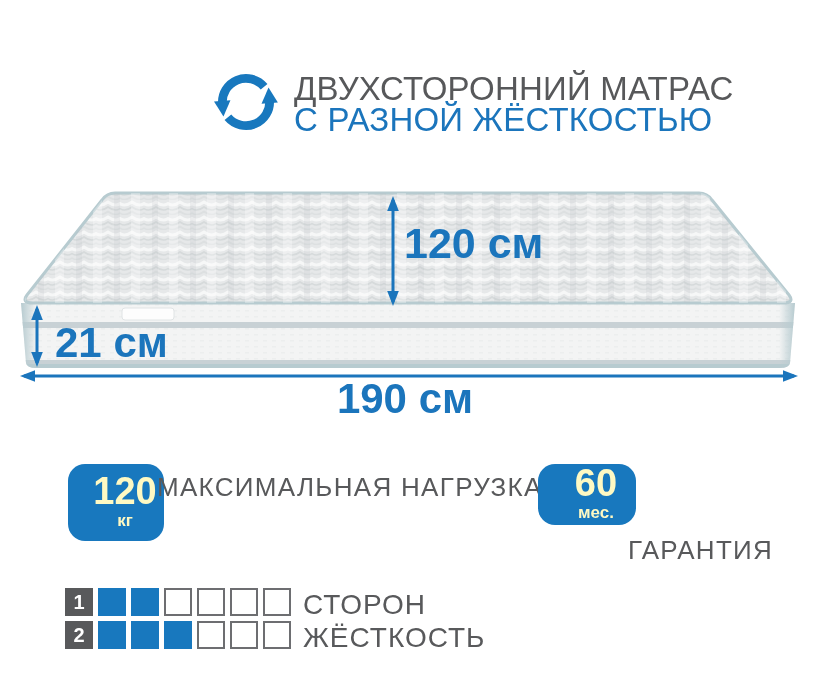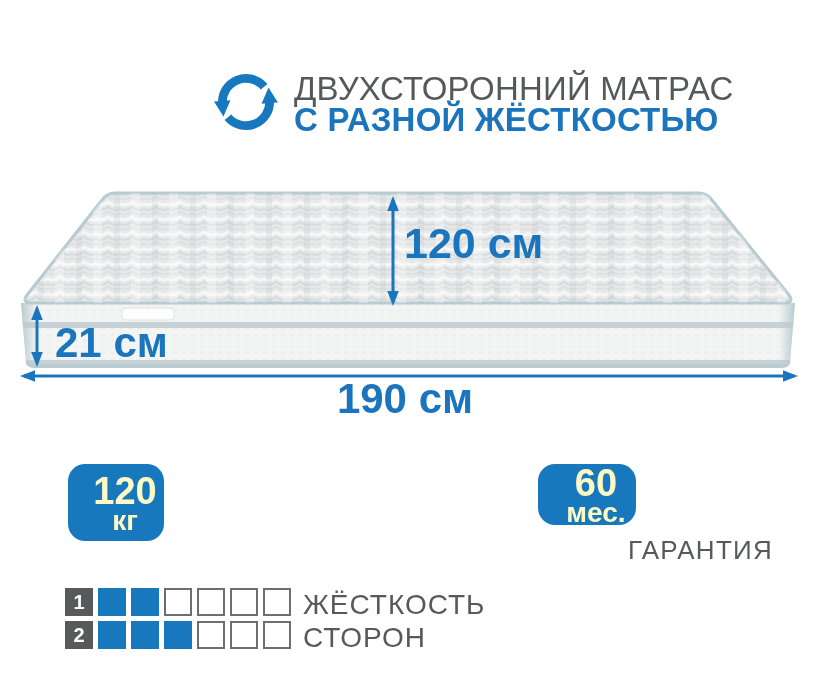"С РАЗНОЙ ЖЁСТКОСТЬЮ" .hdr-sub { font-weight: 700 -> 400 }
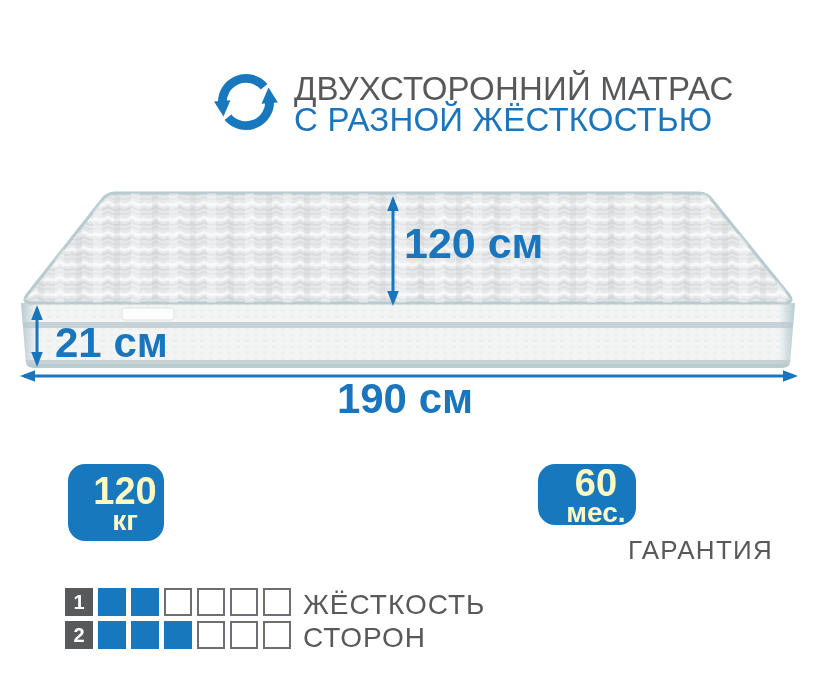"МАКСИМАЛЬНАЯ НАГРУЗКА" div { html: none -> <div>МАКСИМАЛЬНАЯ НАГРУЗКА</div> }
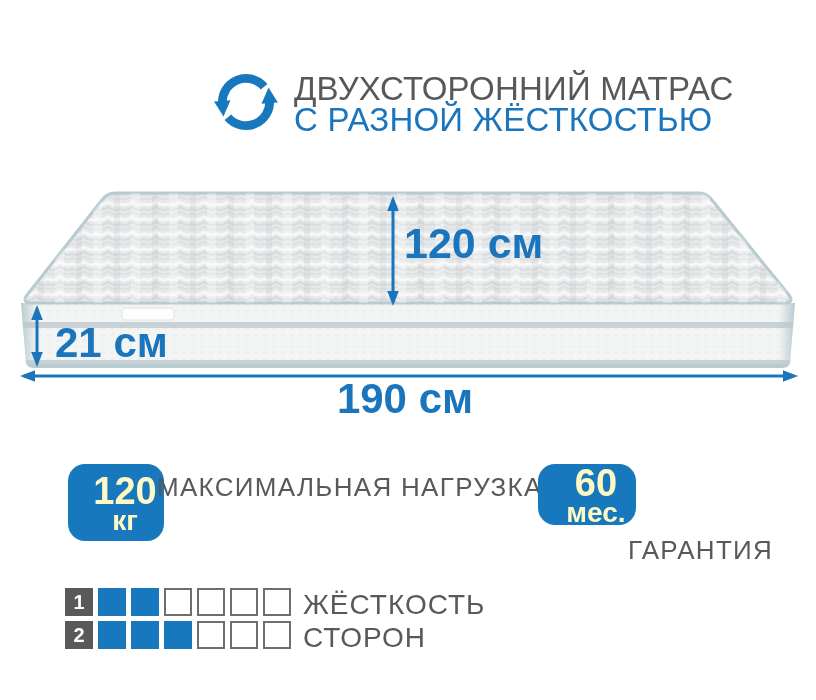"кг" .badge-unit { font-size: 28px -> 17px }
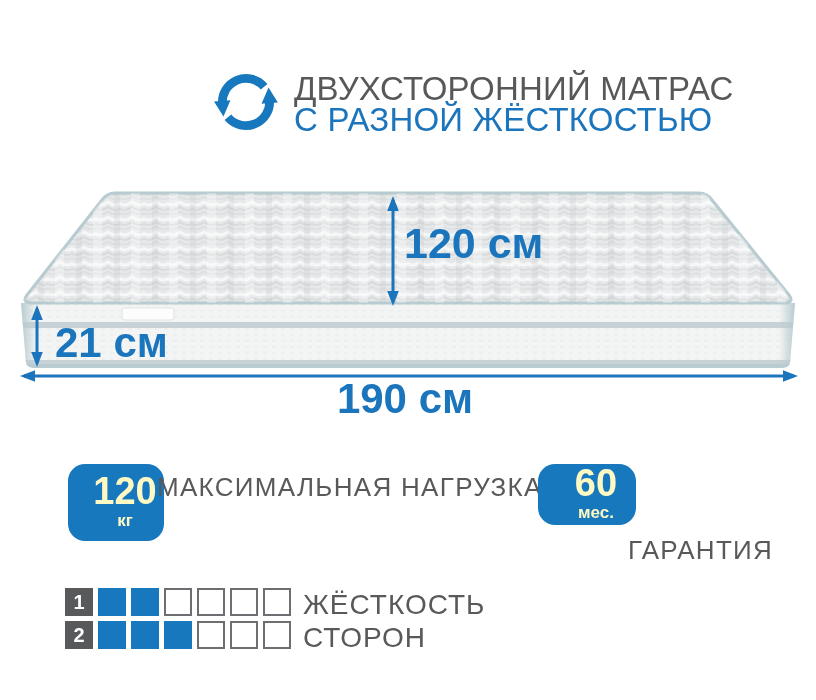"ЖЁСТКОСТЬ" div { order: before "СТОРОН" -> after "СТОРОН" }
